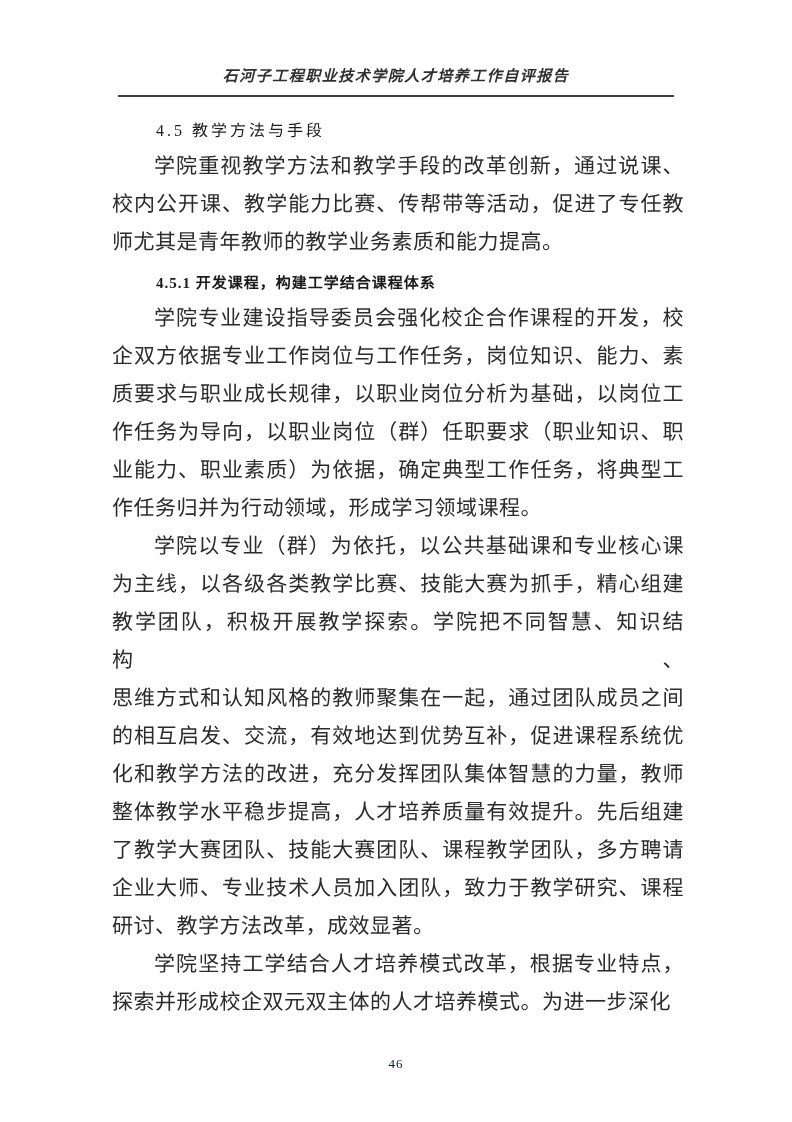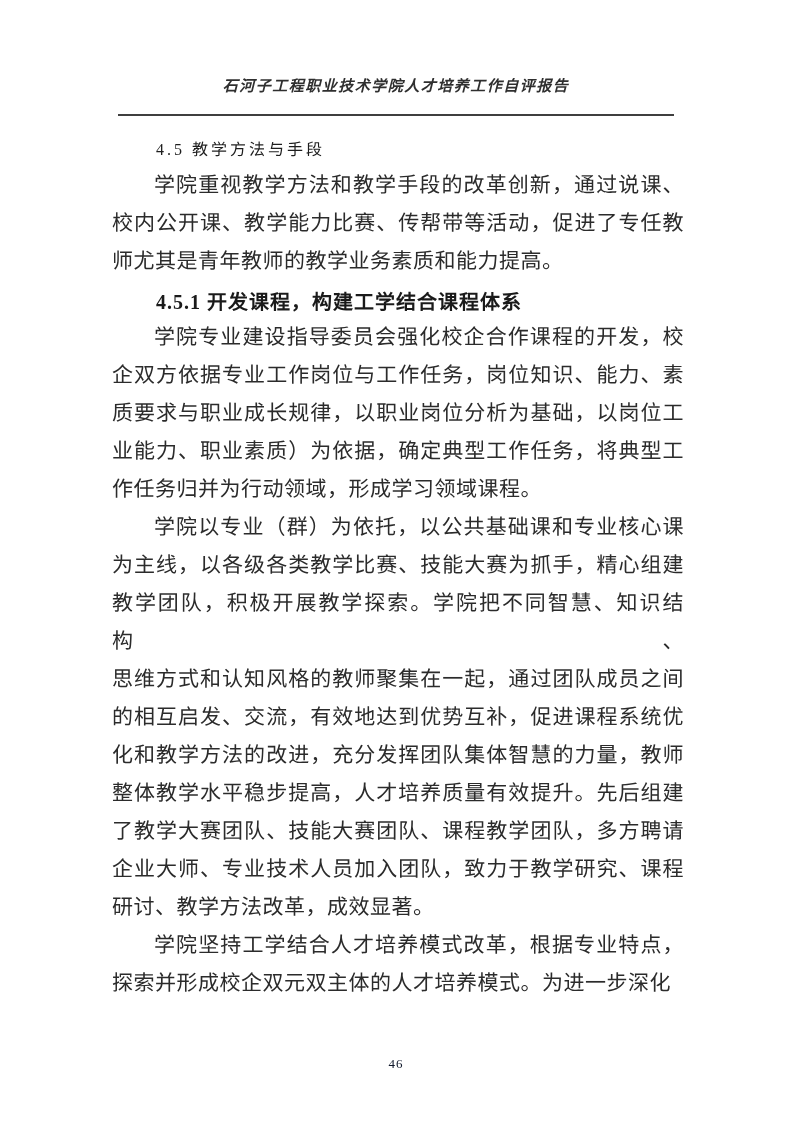"石河子工程职业技术学院人才培养工作自评报告" .page-header { margin: 14px 118px -> 4px 118px; padding-bottom: 16px -> 7px }
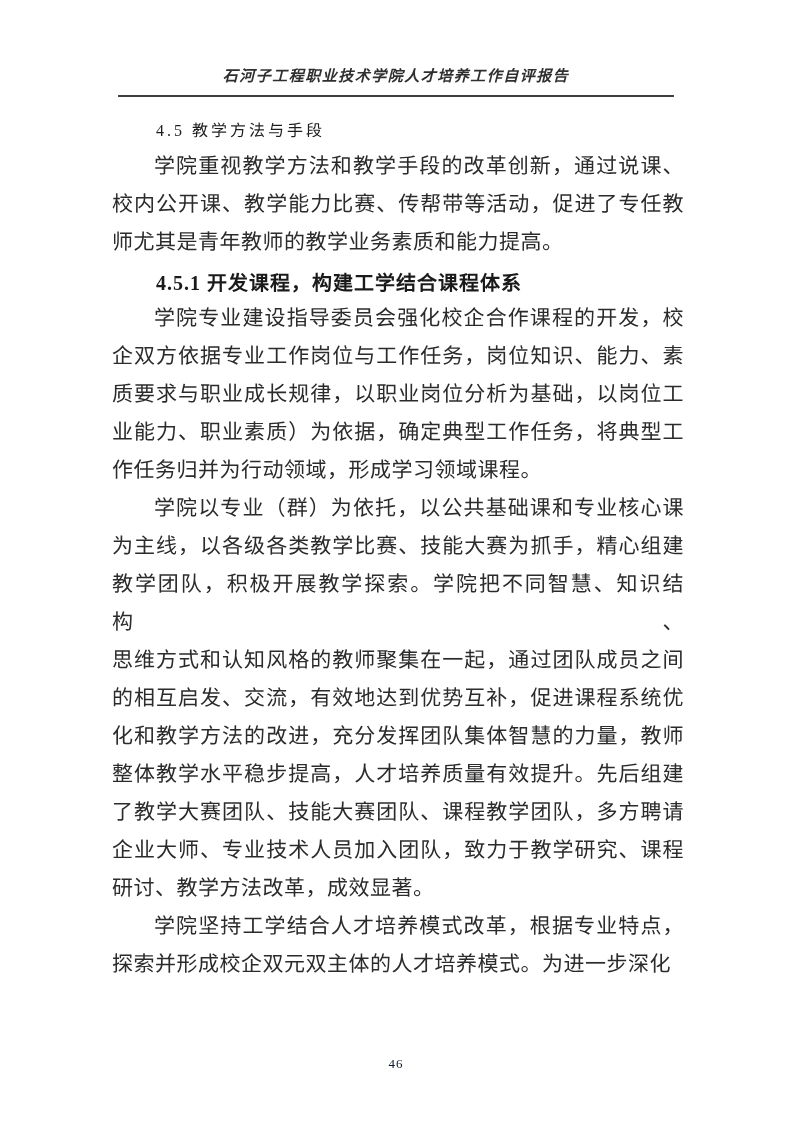"4.5.1 开发课程，构建工学结合课程体系" .heading2 { font-size: 20px -> 15px }
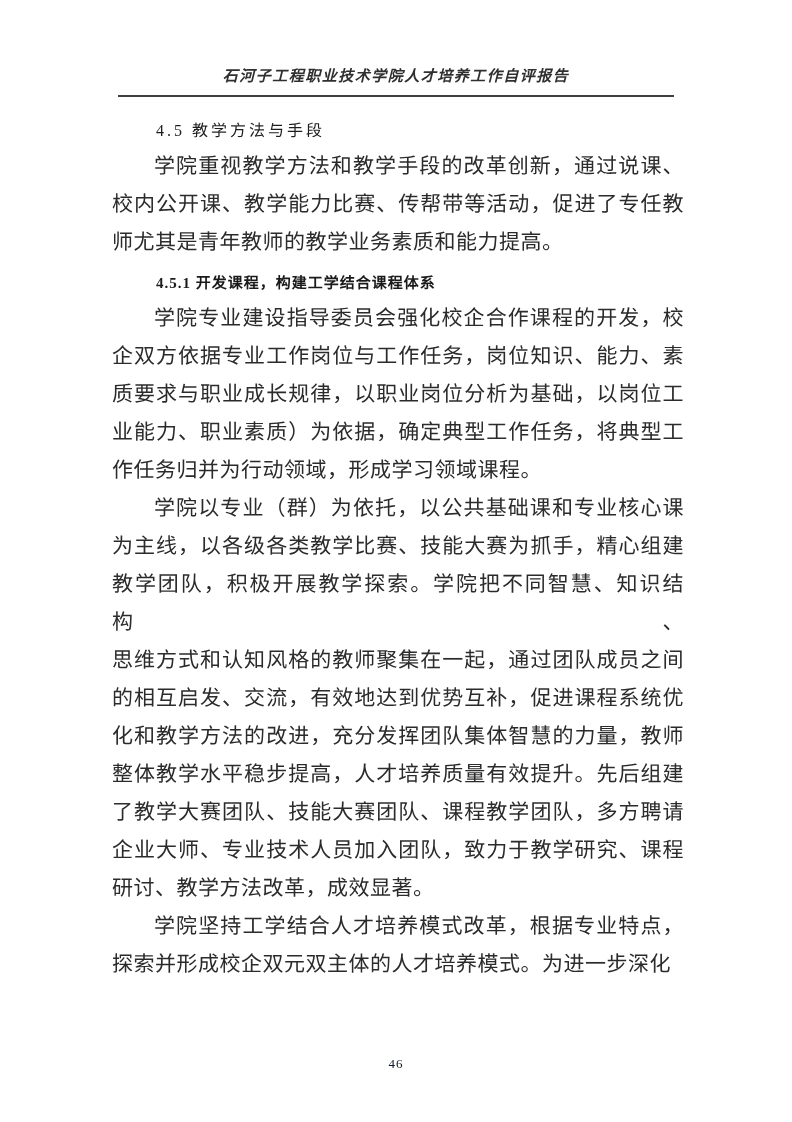"作任务为导向，以职业岗位（群）任职要求（职业知识、职" div.line { html: none -> <div>作任务为导向，以职业岗位（群）任职要求（职业知识、职</div> }
